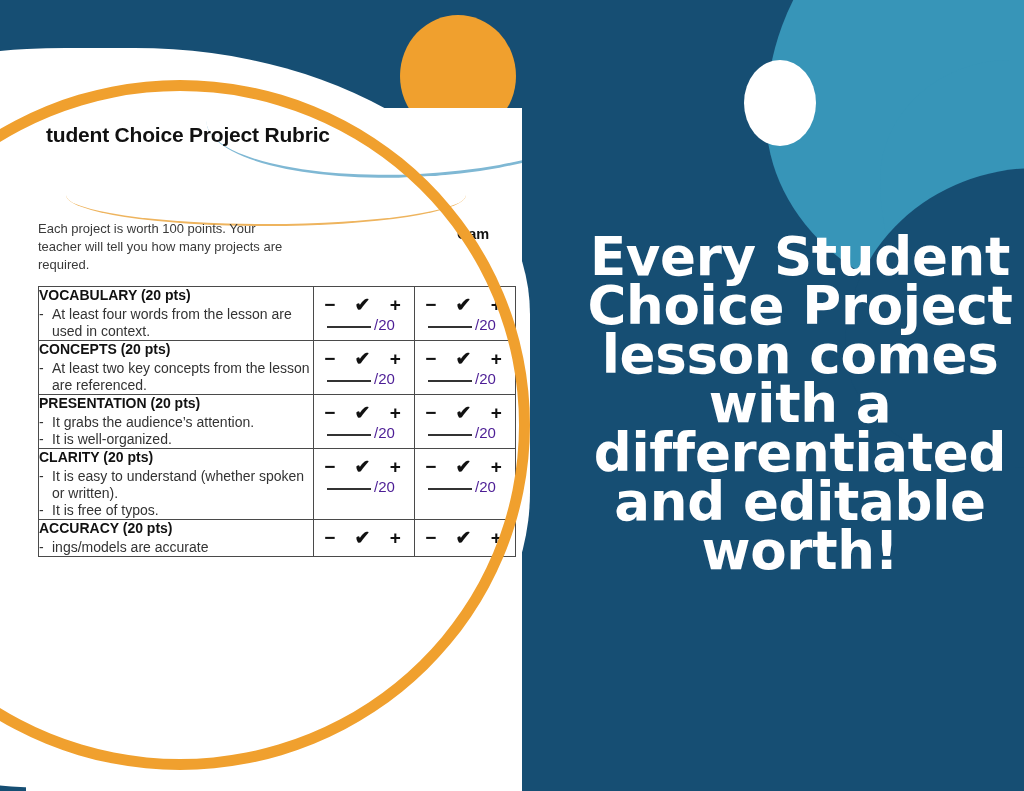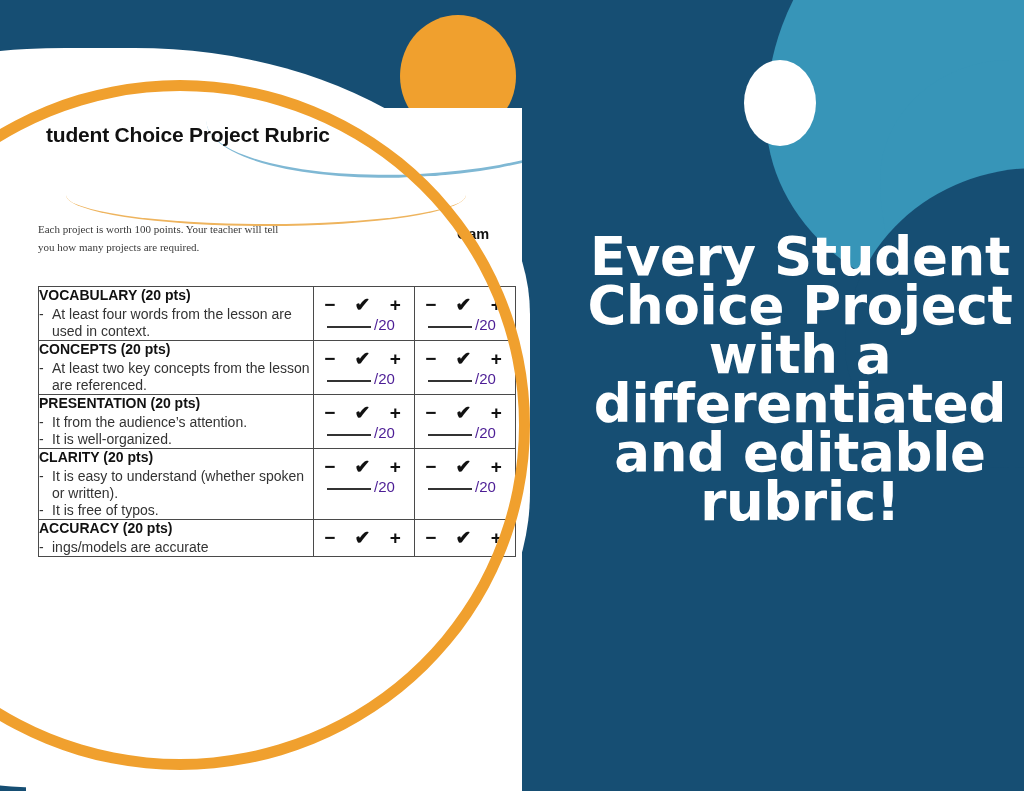"Each project is worth 100" .doc-intro { font-family: Liberation Serif, serif -> none; font-size: 11px -> 13px }
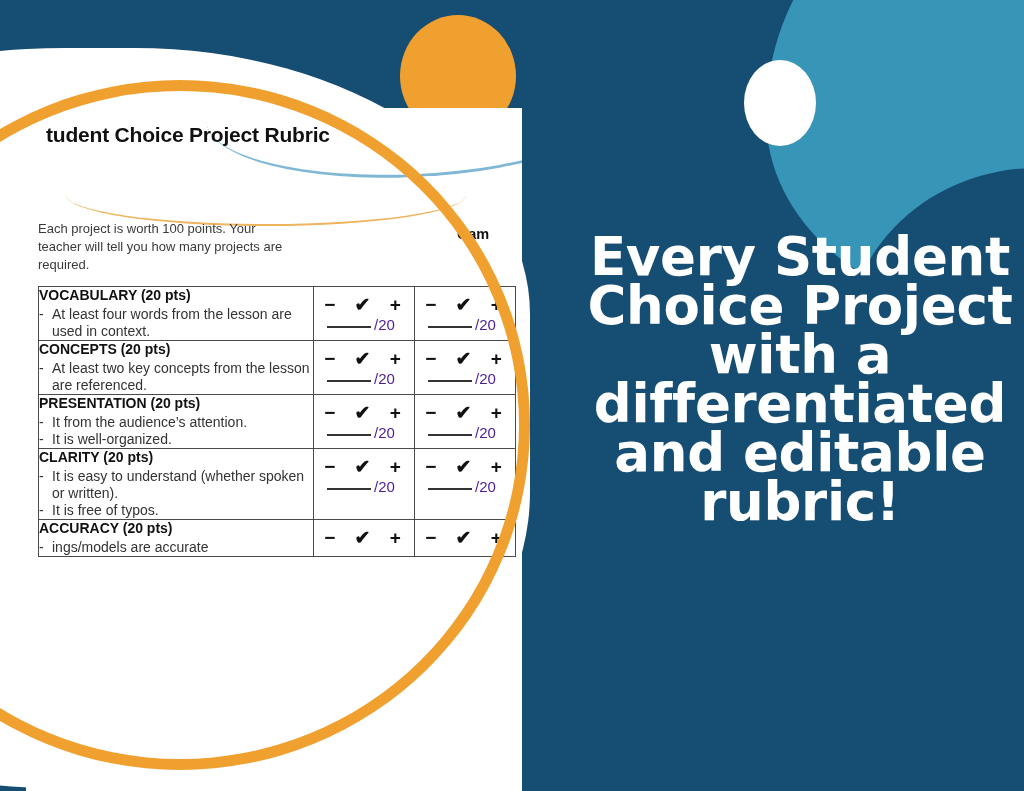"lesson comes" span.ln { html: none -> <span>lesson comes</span> }
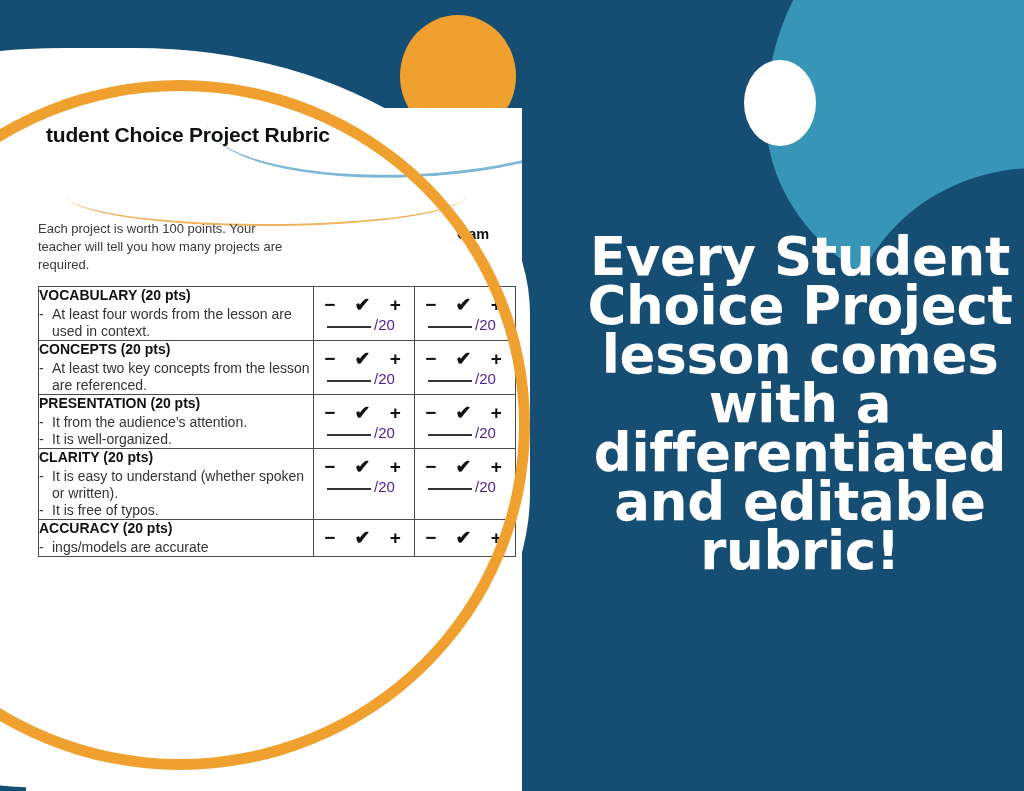"It from the audience’s attention." span { text: from -> grabs }
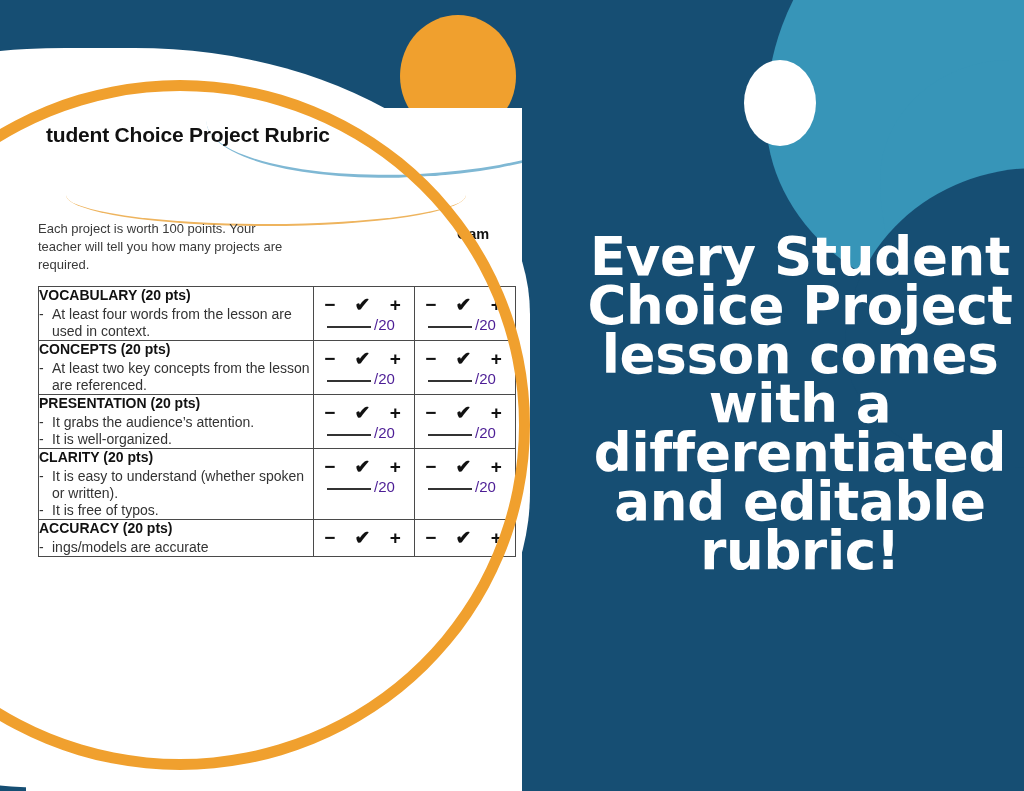"rubric!" span.ln { text: rubric -> worth }
